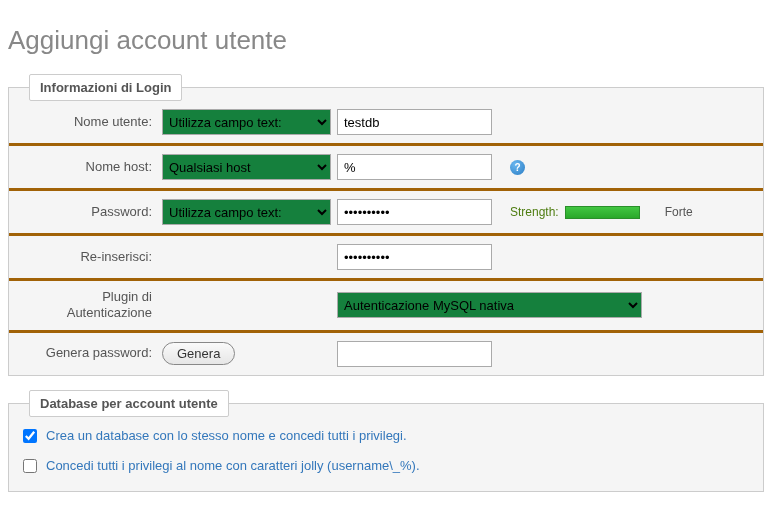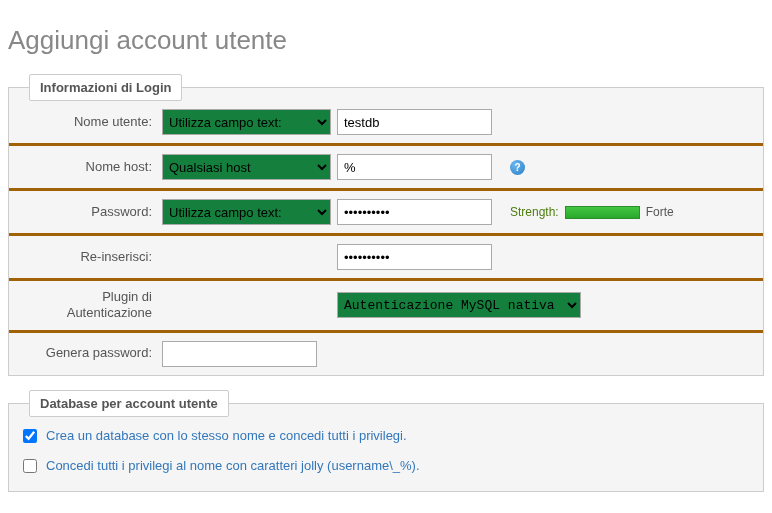"Forte" .strength-value { margin-left: none -> 19px }
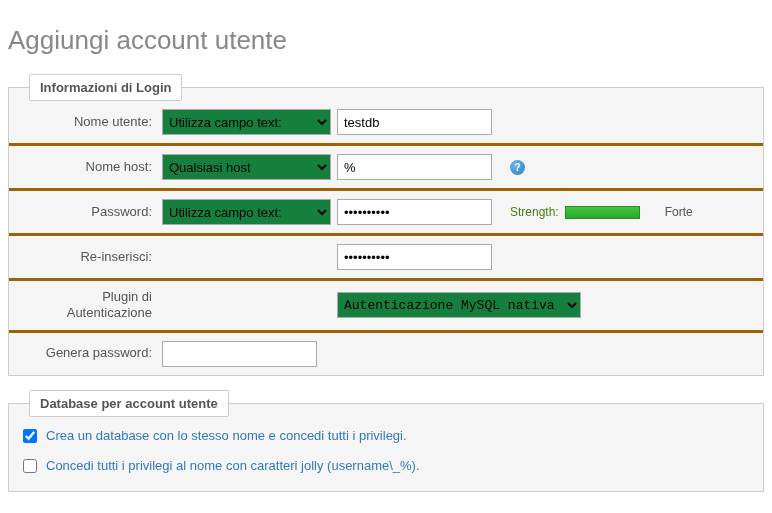"Autenticazione MySQL nativa" select.wide { font-family: Liberation Mono, monospace -> none; width: 244px -> 305px }
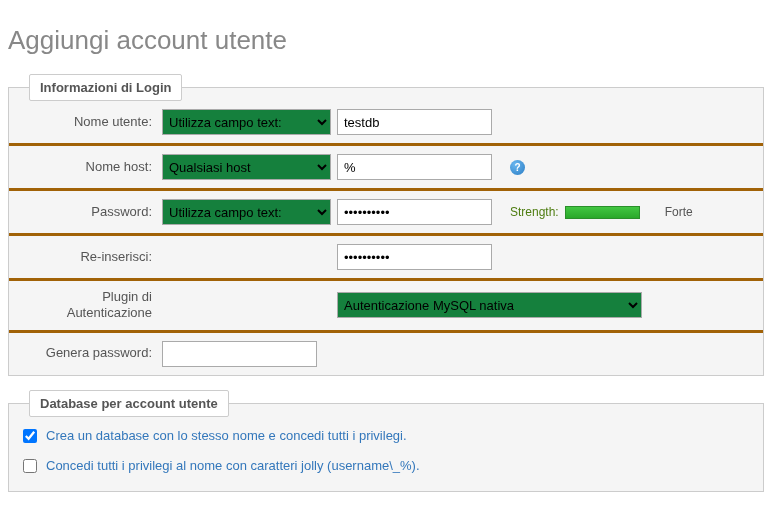"Genera" div.sel-col { html: none -> <div> <button>Genera</button> </div> }
